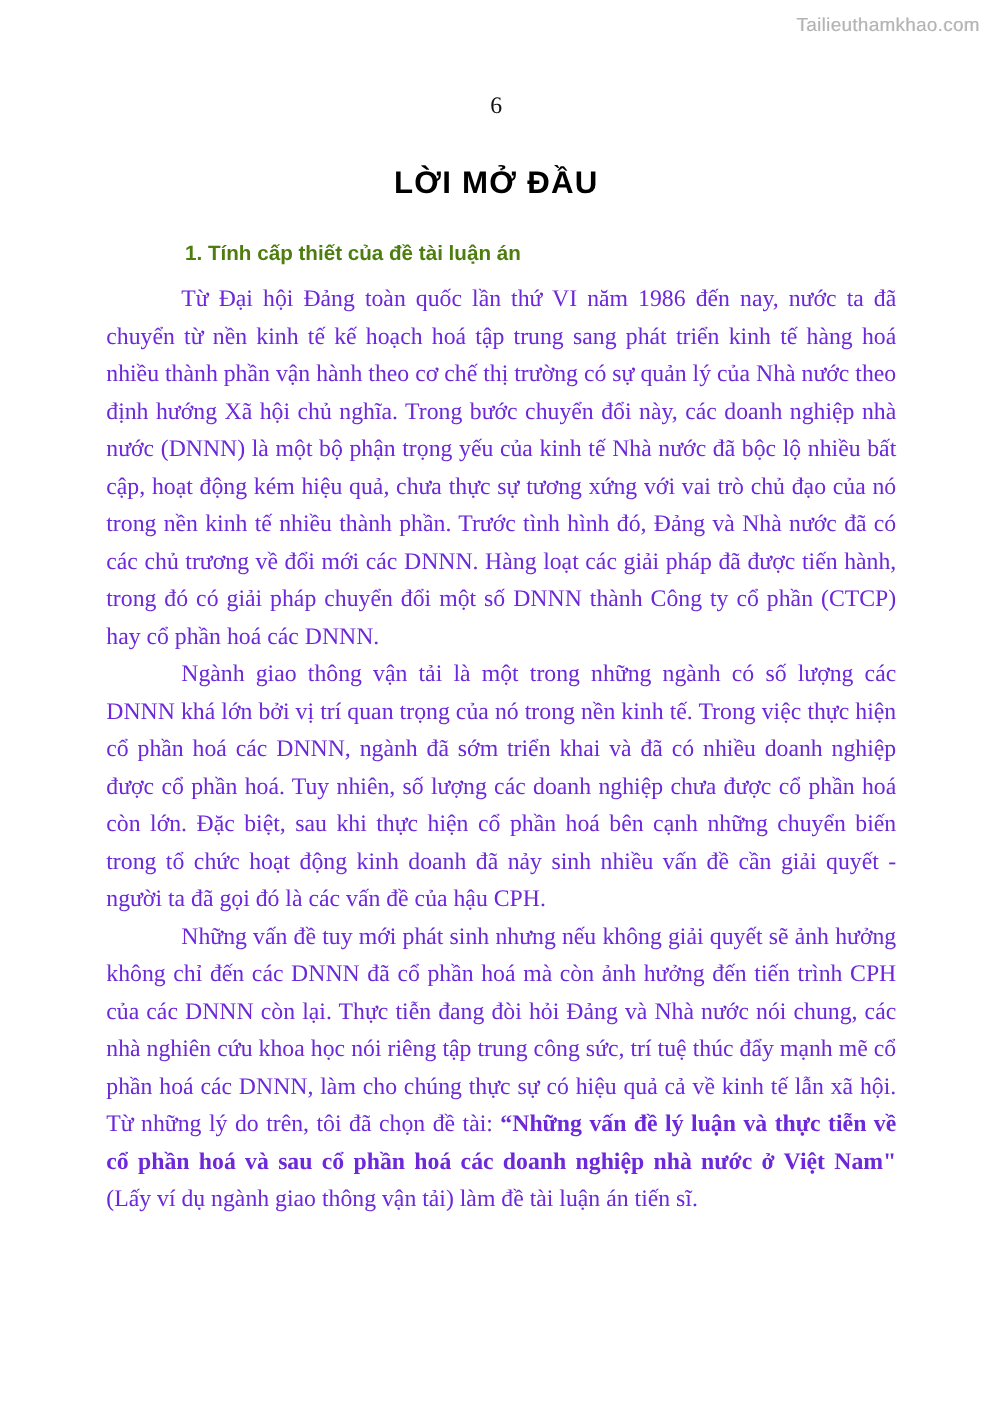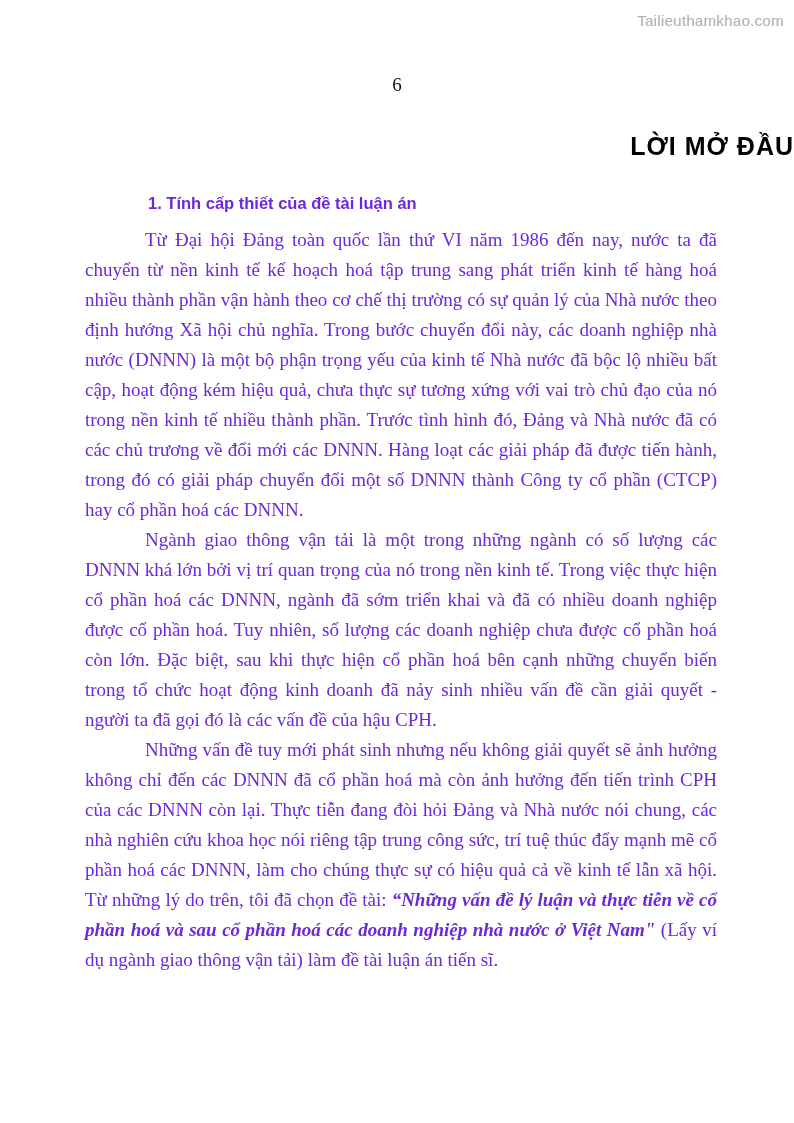"LỜI MỞ ĐẦU" .doc-title { text-align: right -> center }
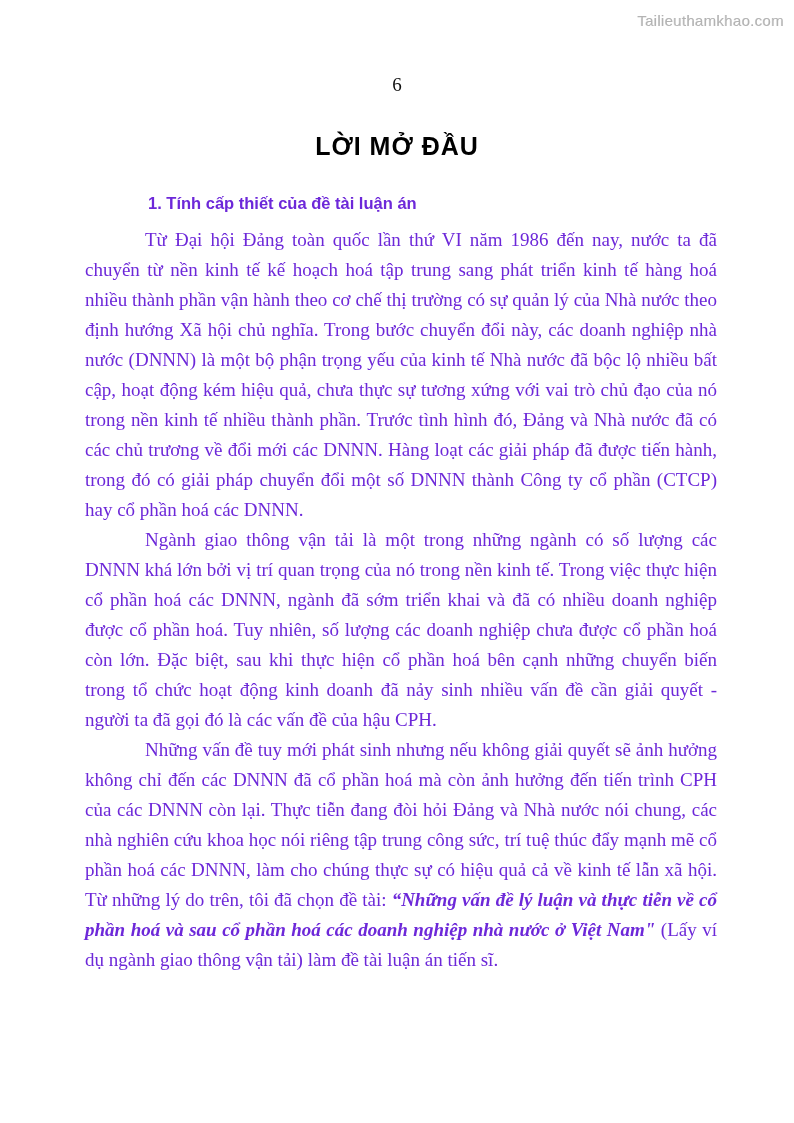"1. Tính cấp thiết của" .section-heading { color: #6d28d9 -> #4d7c0f }
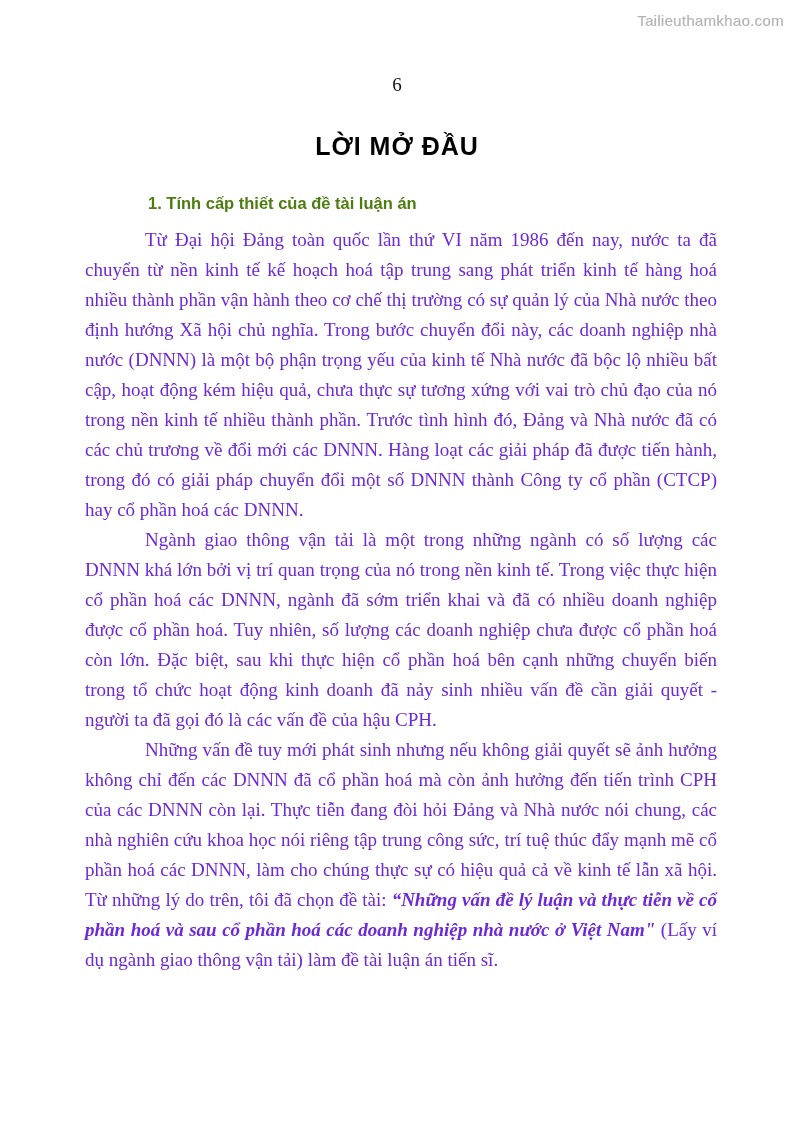"“Những vấn đề lý luận" .seg-bold-italic { font-style: italic -> none }
